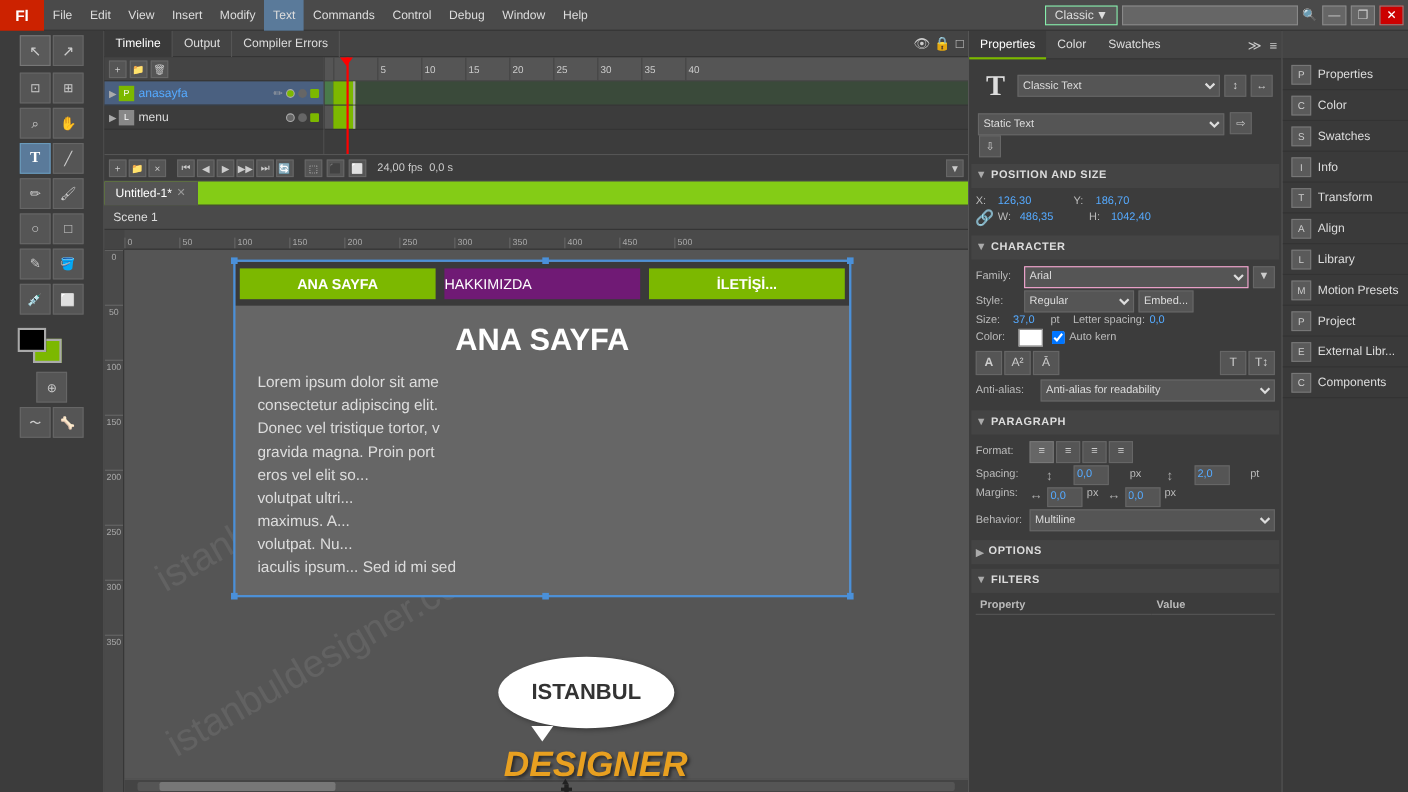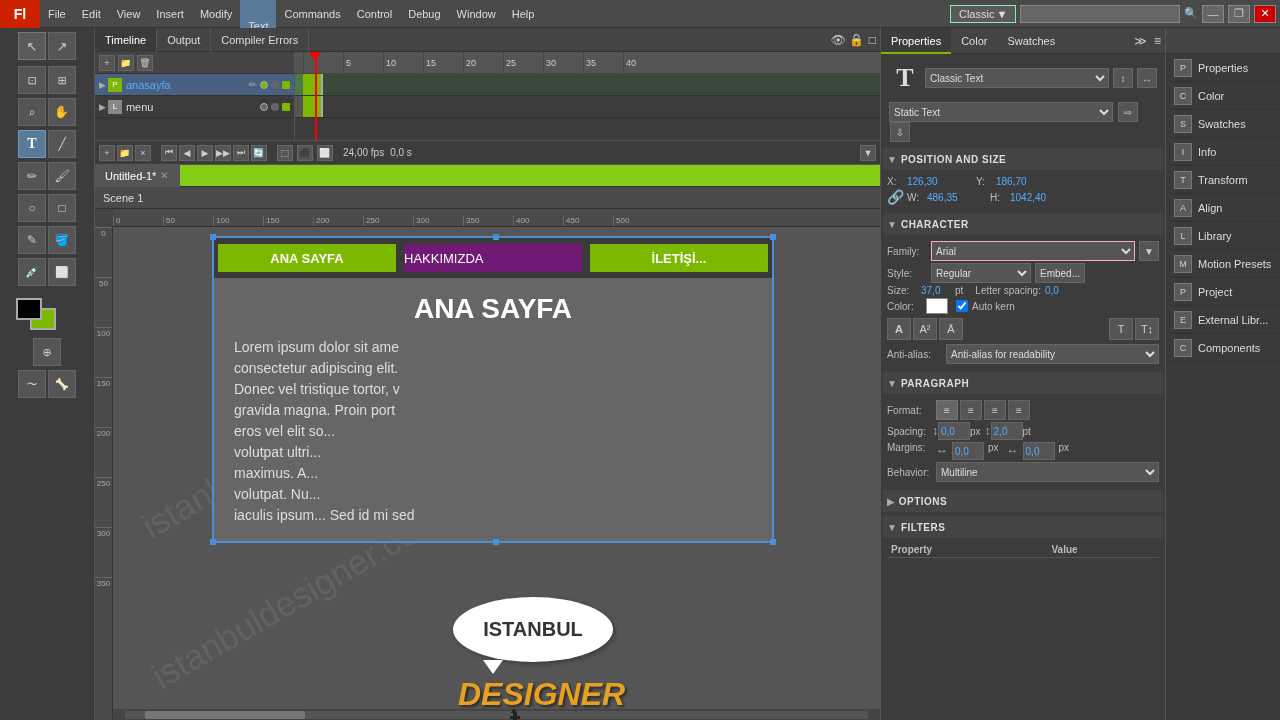"Text" span { padding: 12px 8px -> 0 8px }
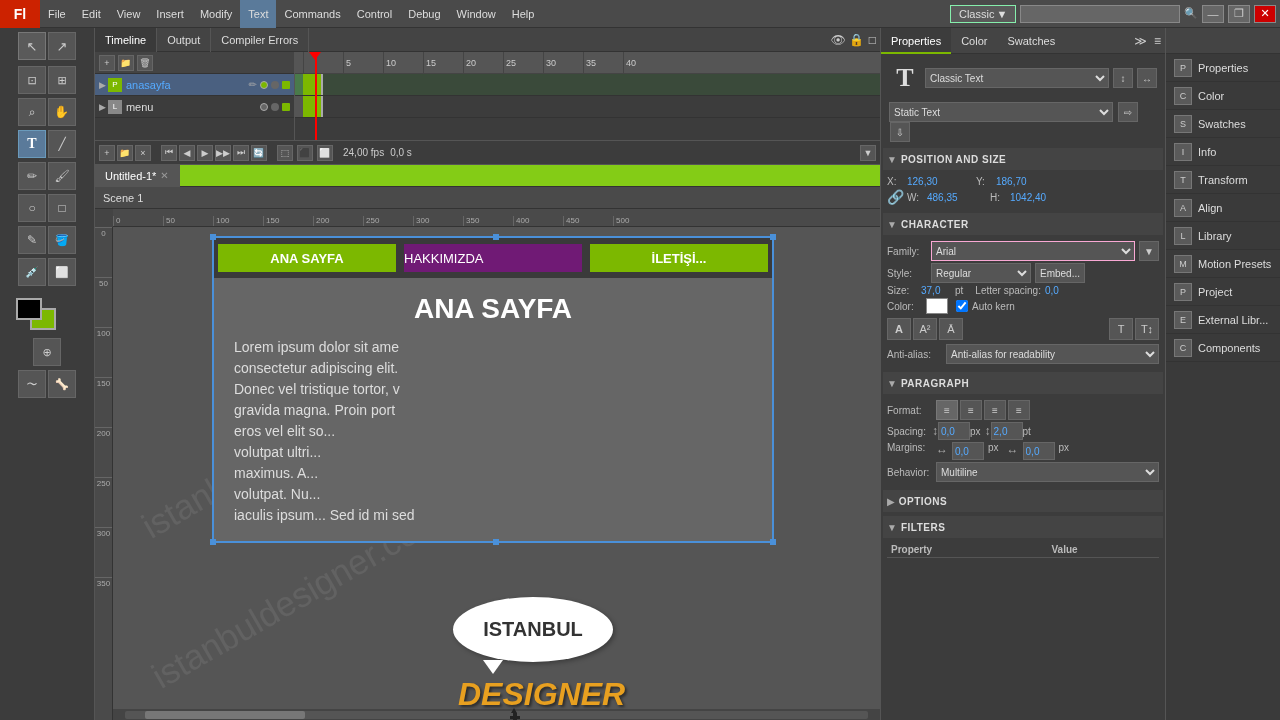"Spacing:" div { gap: 0 -> 19px }
